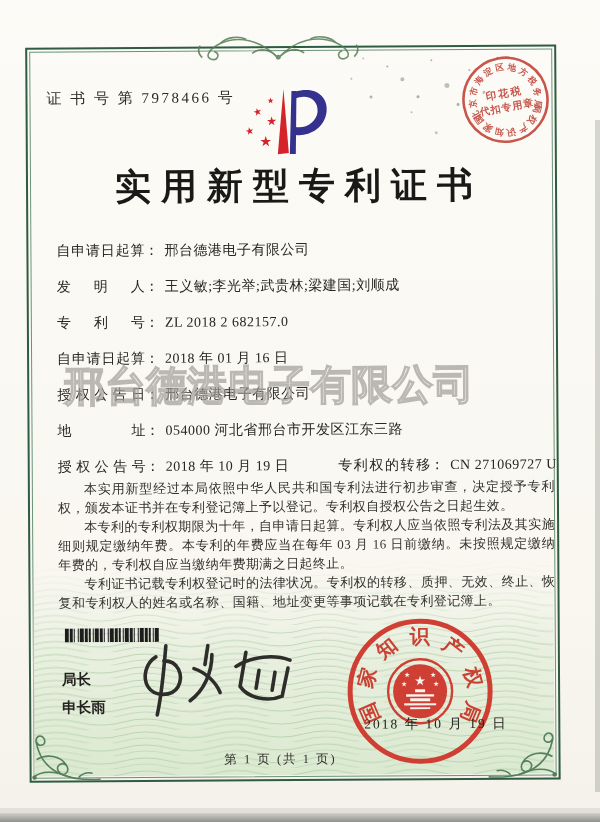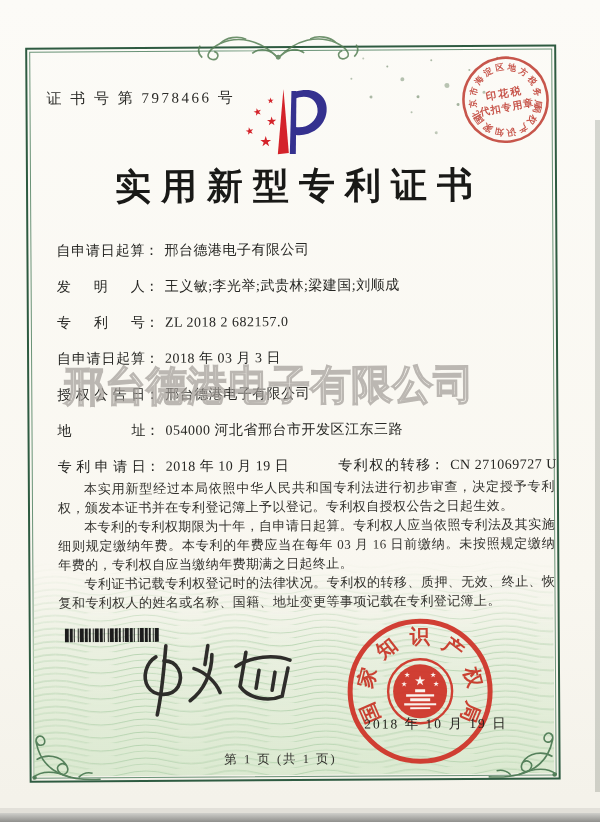"2018 年 03 月 3" span.val { text: 03 月 3 -> 01 月 16 }
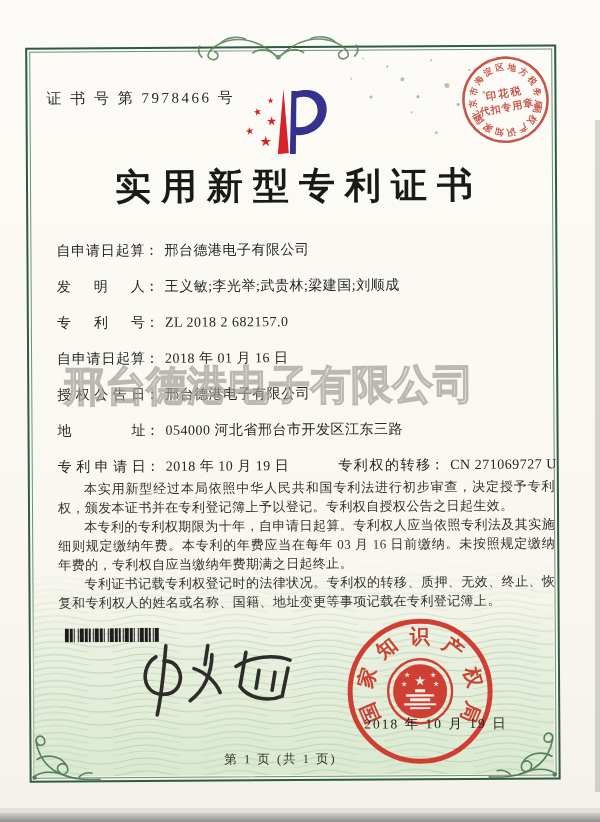"专利申请日" span.lbl { text: 专利申请日 -> 授权公告号 }
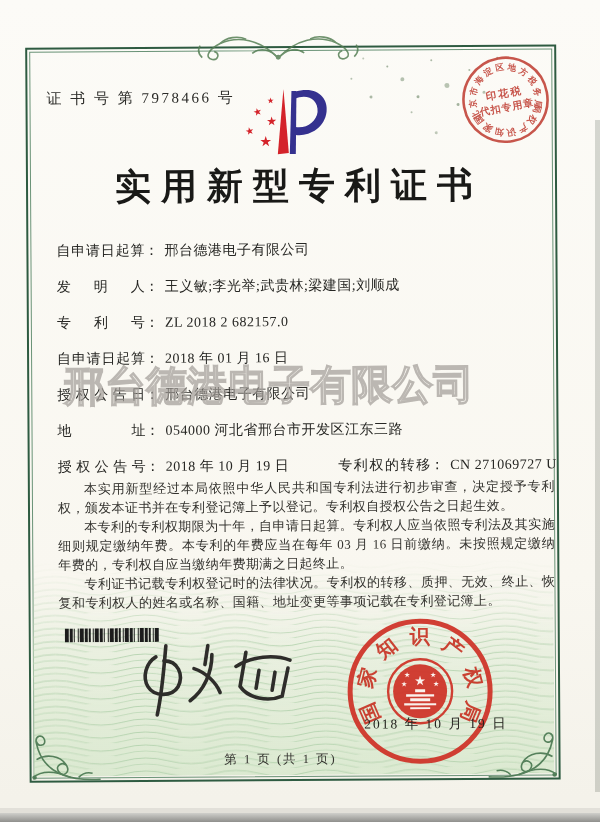"局长" div.director { html: none -> <div> <div>局长</div> <div>申长雨</div> </div> }
